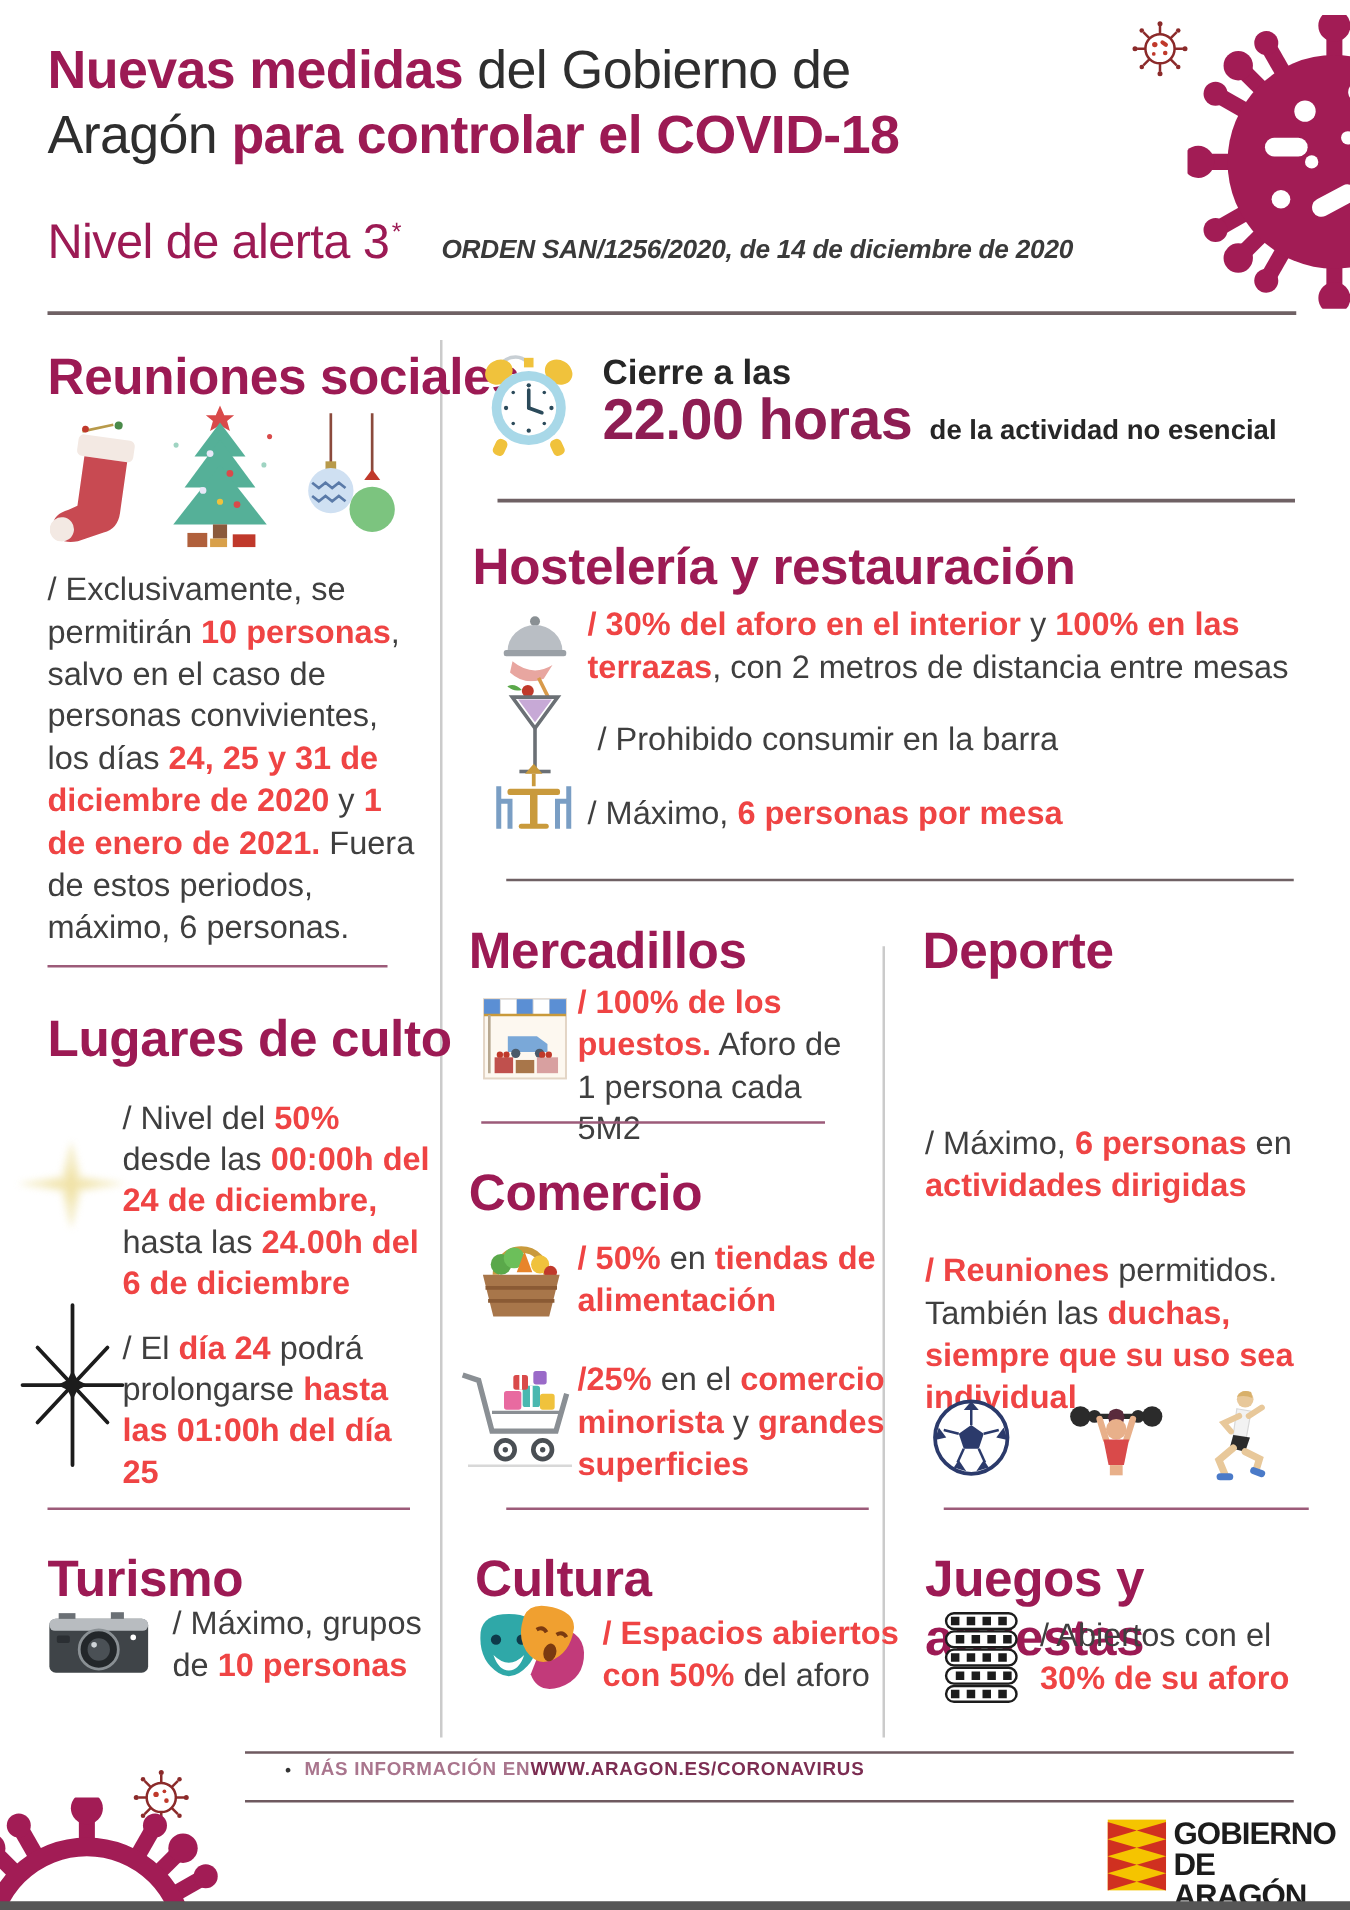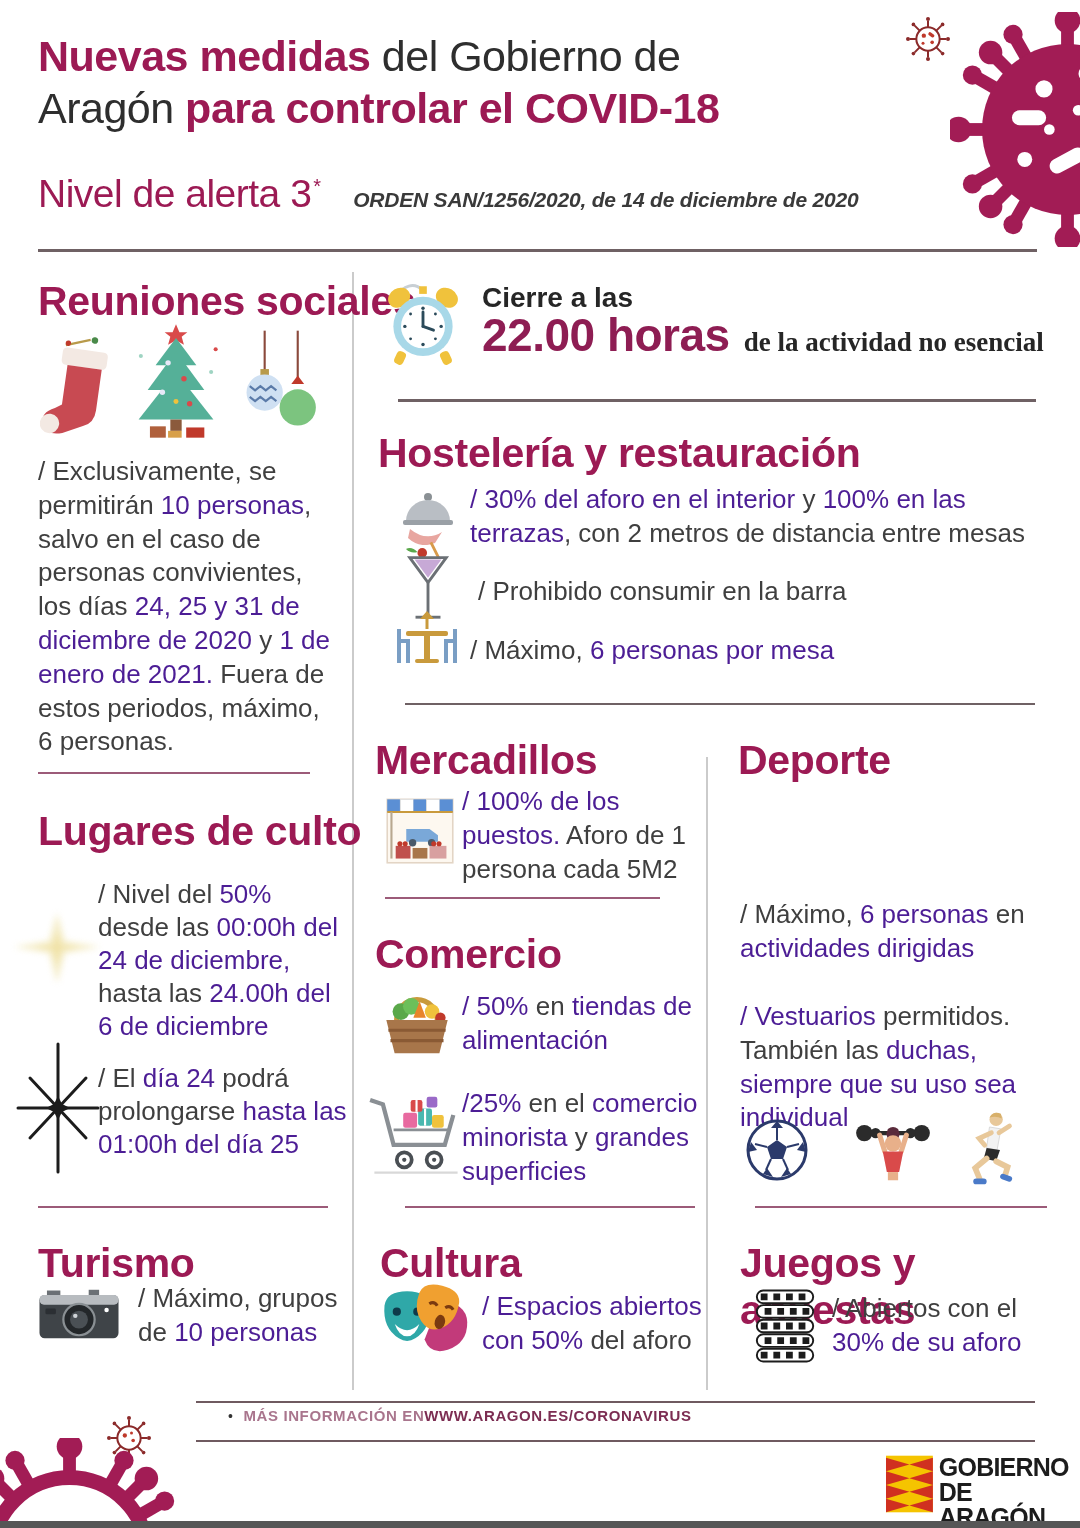"de la actividad no esencial" .closure-suffix { font-family: Liberation Serif, serif -> none; font-size: 27px -> 22px }
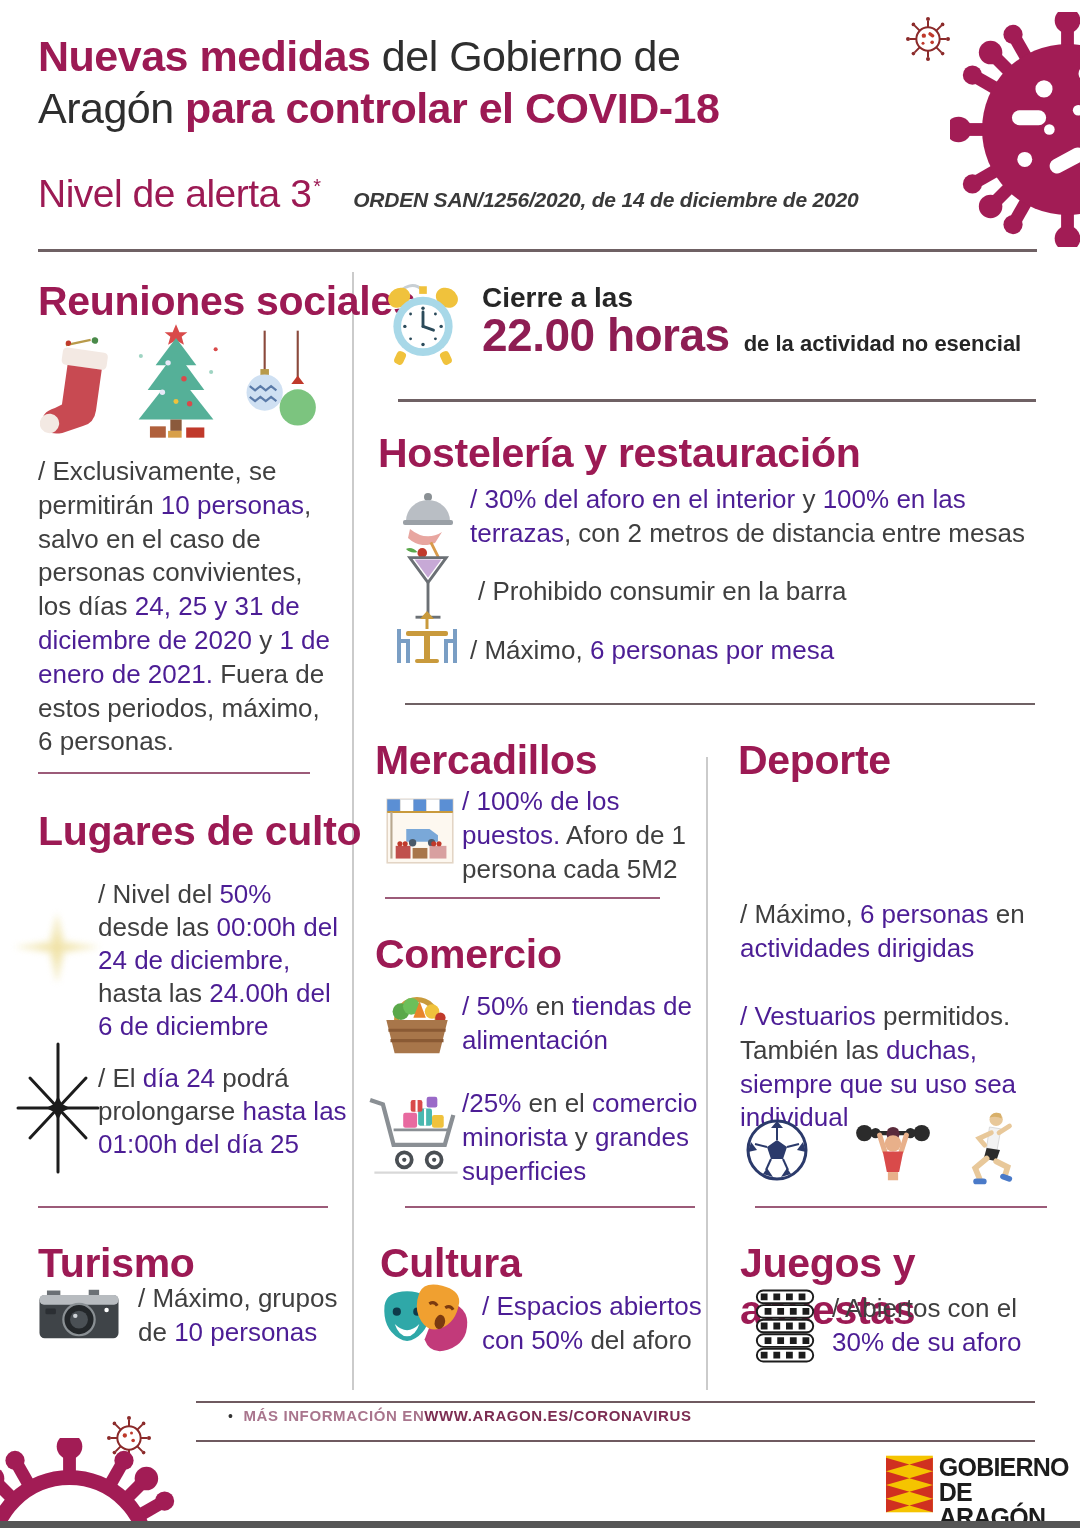"10 personas" .txt .b { color: #4c1d95 -> #ef4444; font-weight: 400 -> 700 }
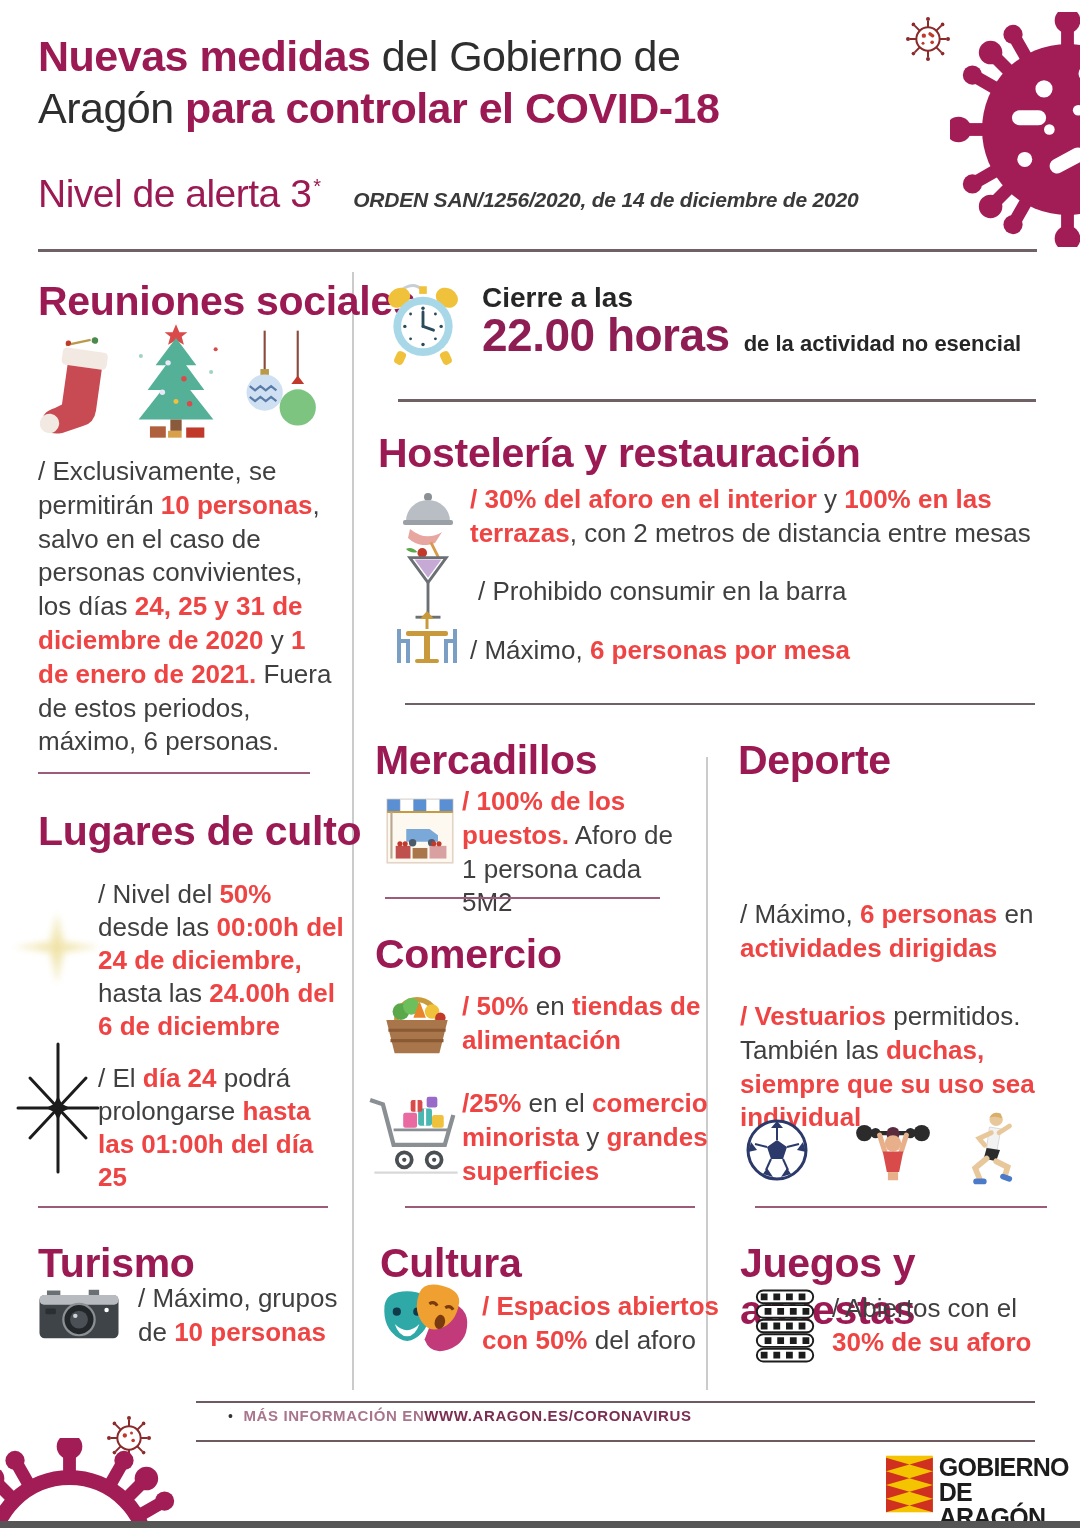"Vestuarios" span.b { text: Vestuarios -> Reuniones }
